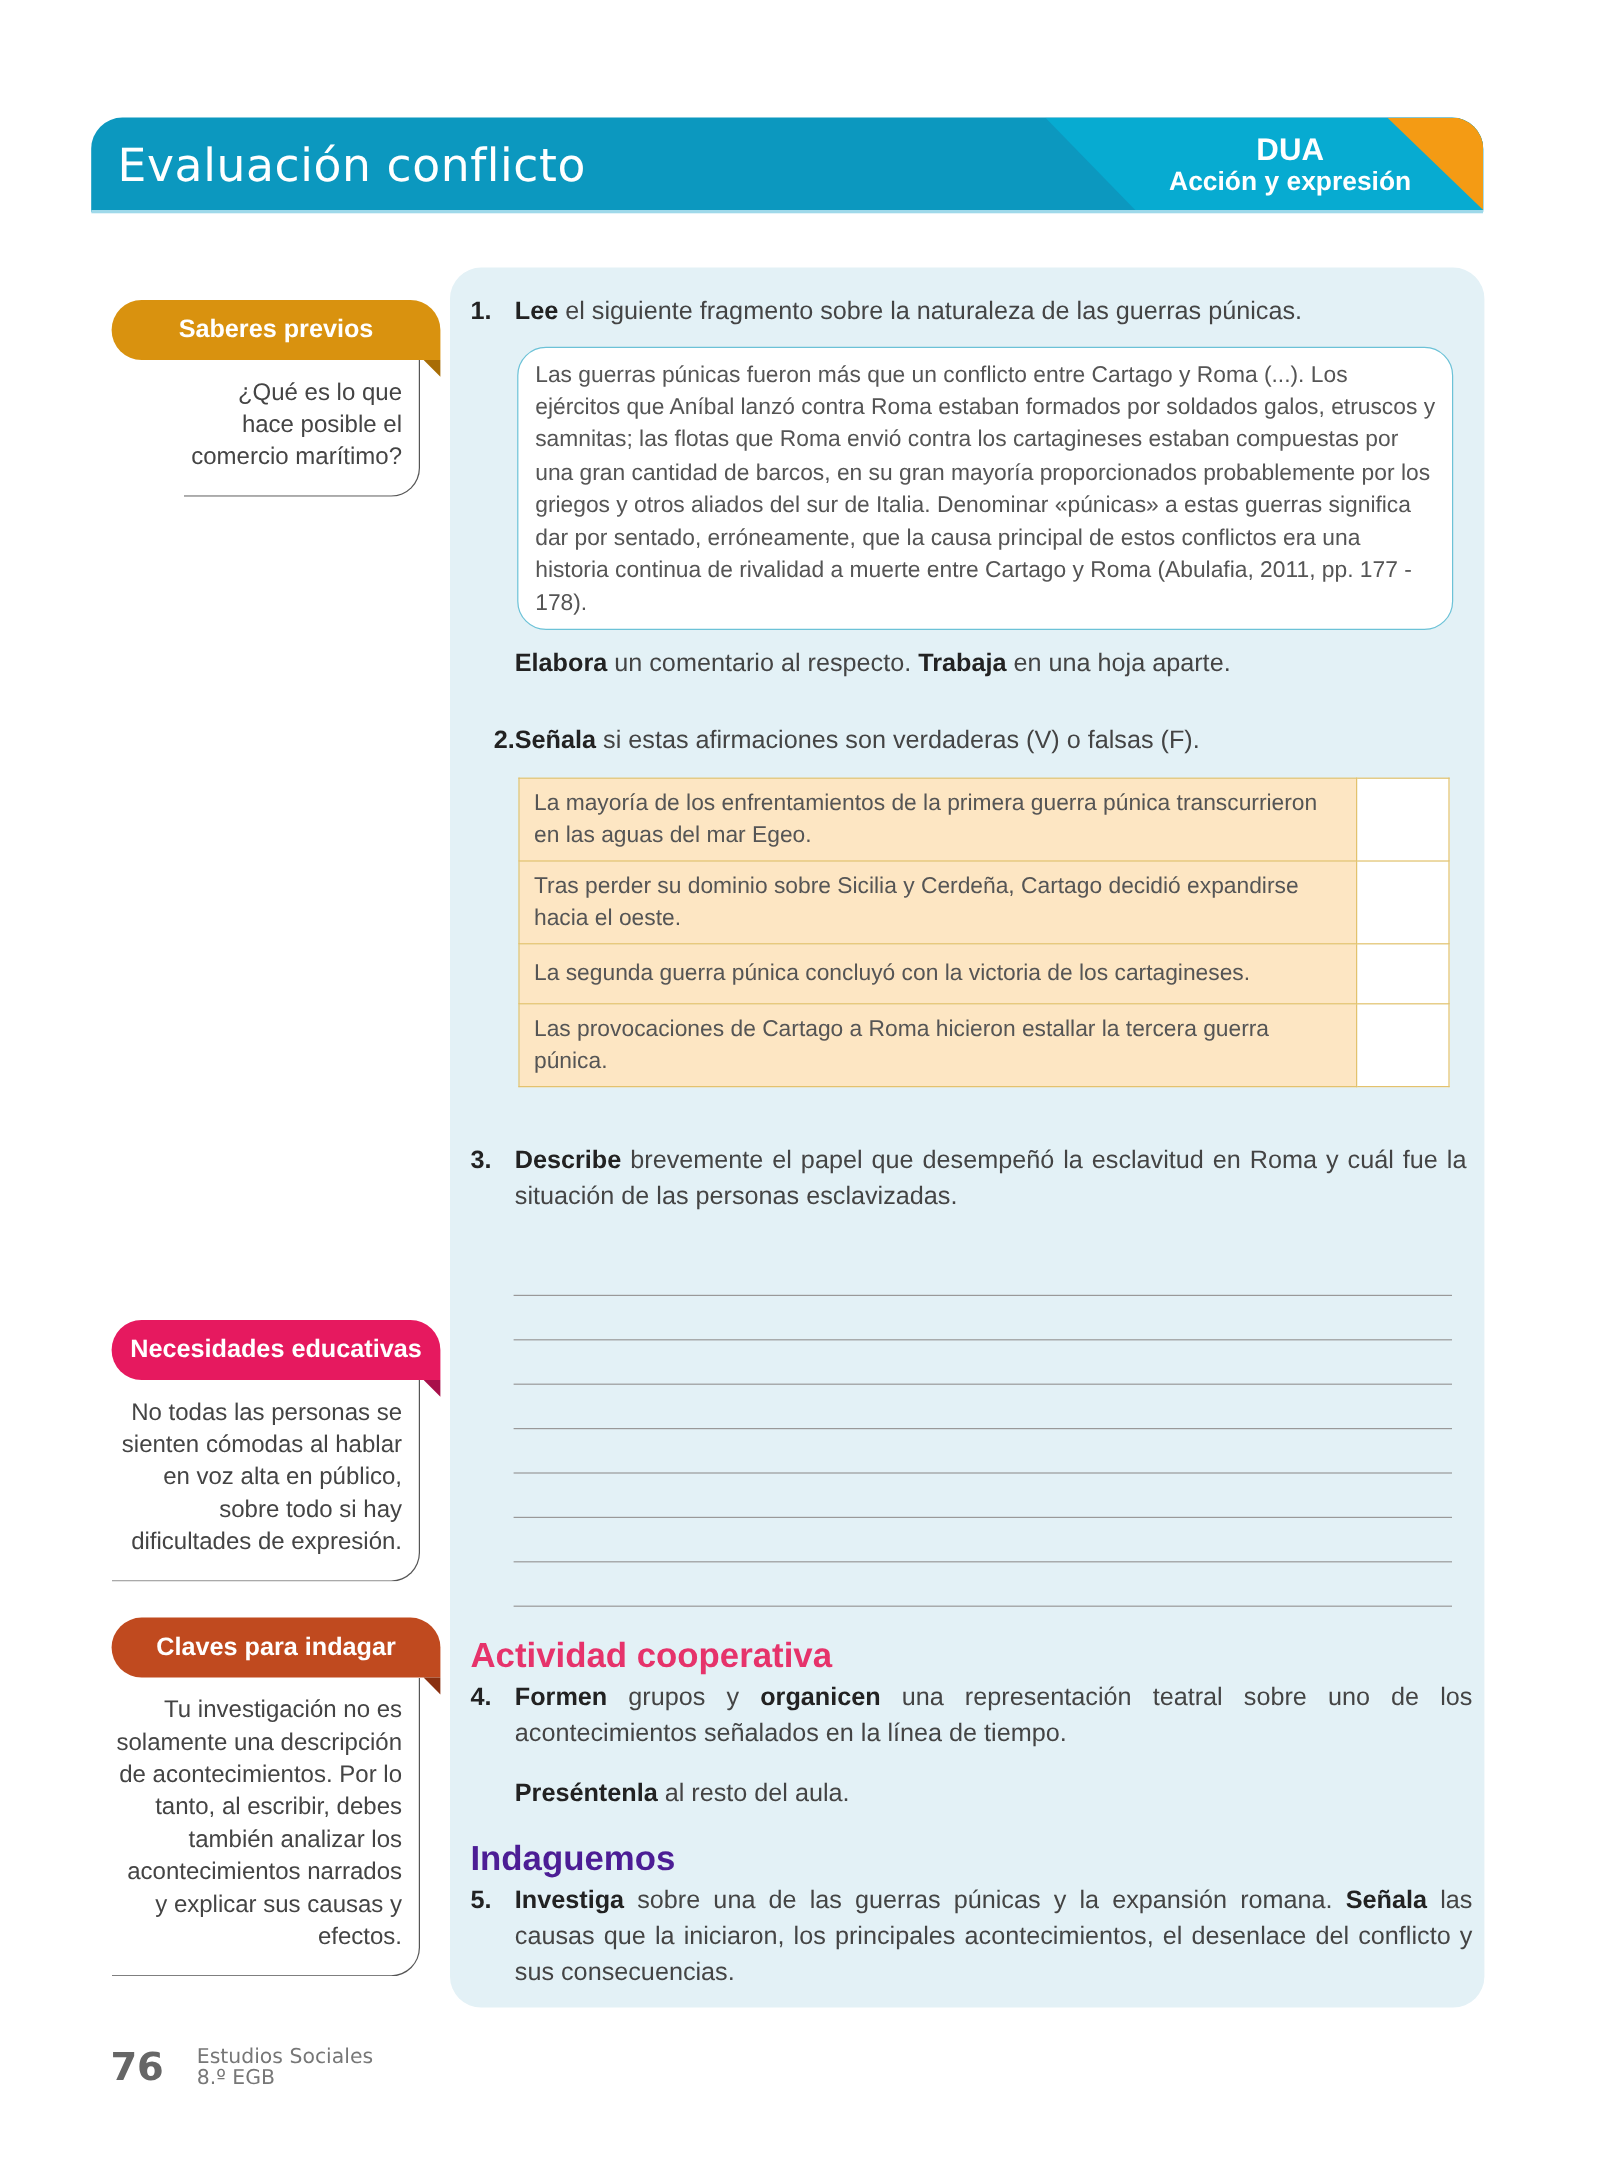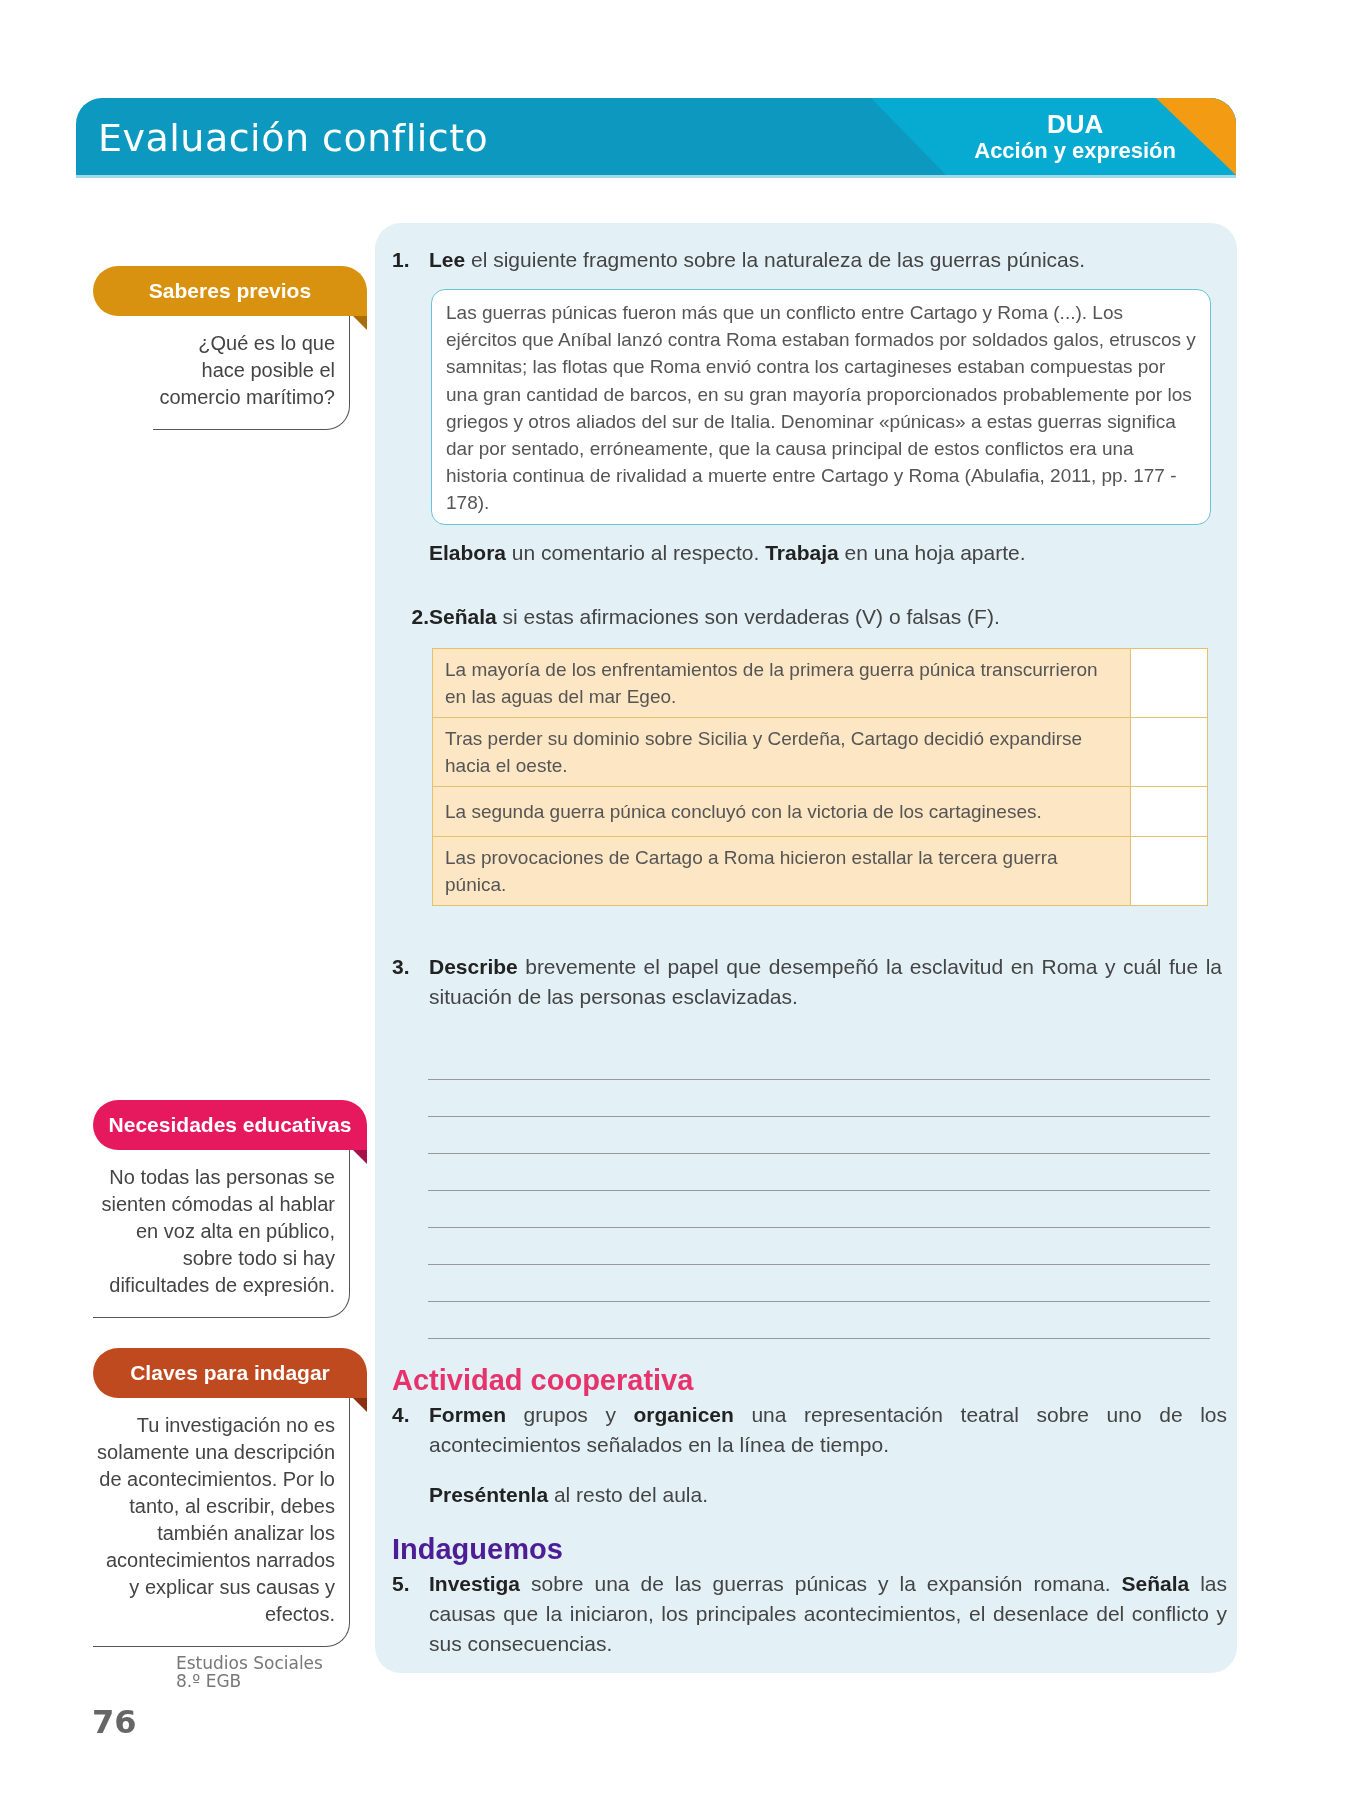"Saberes previos" div.side { top: 266px -> 250px }
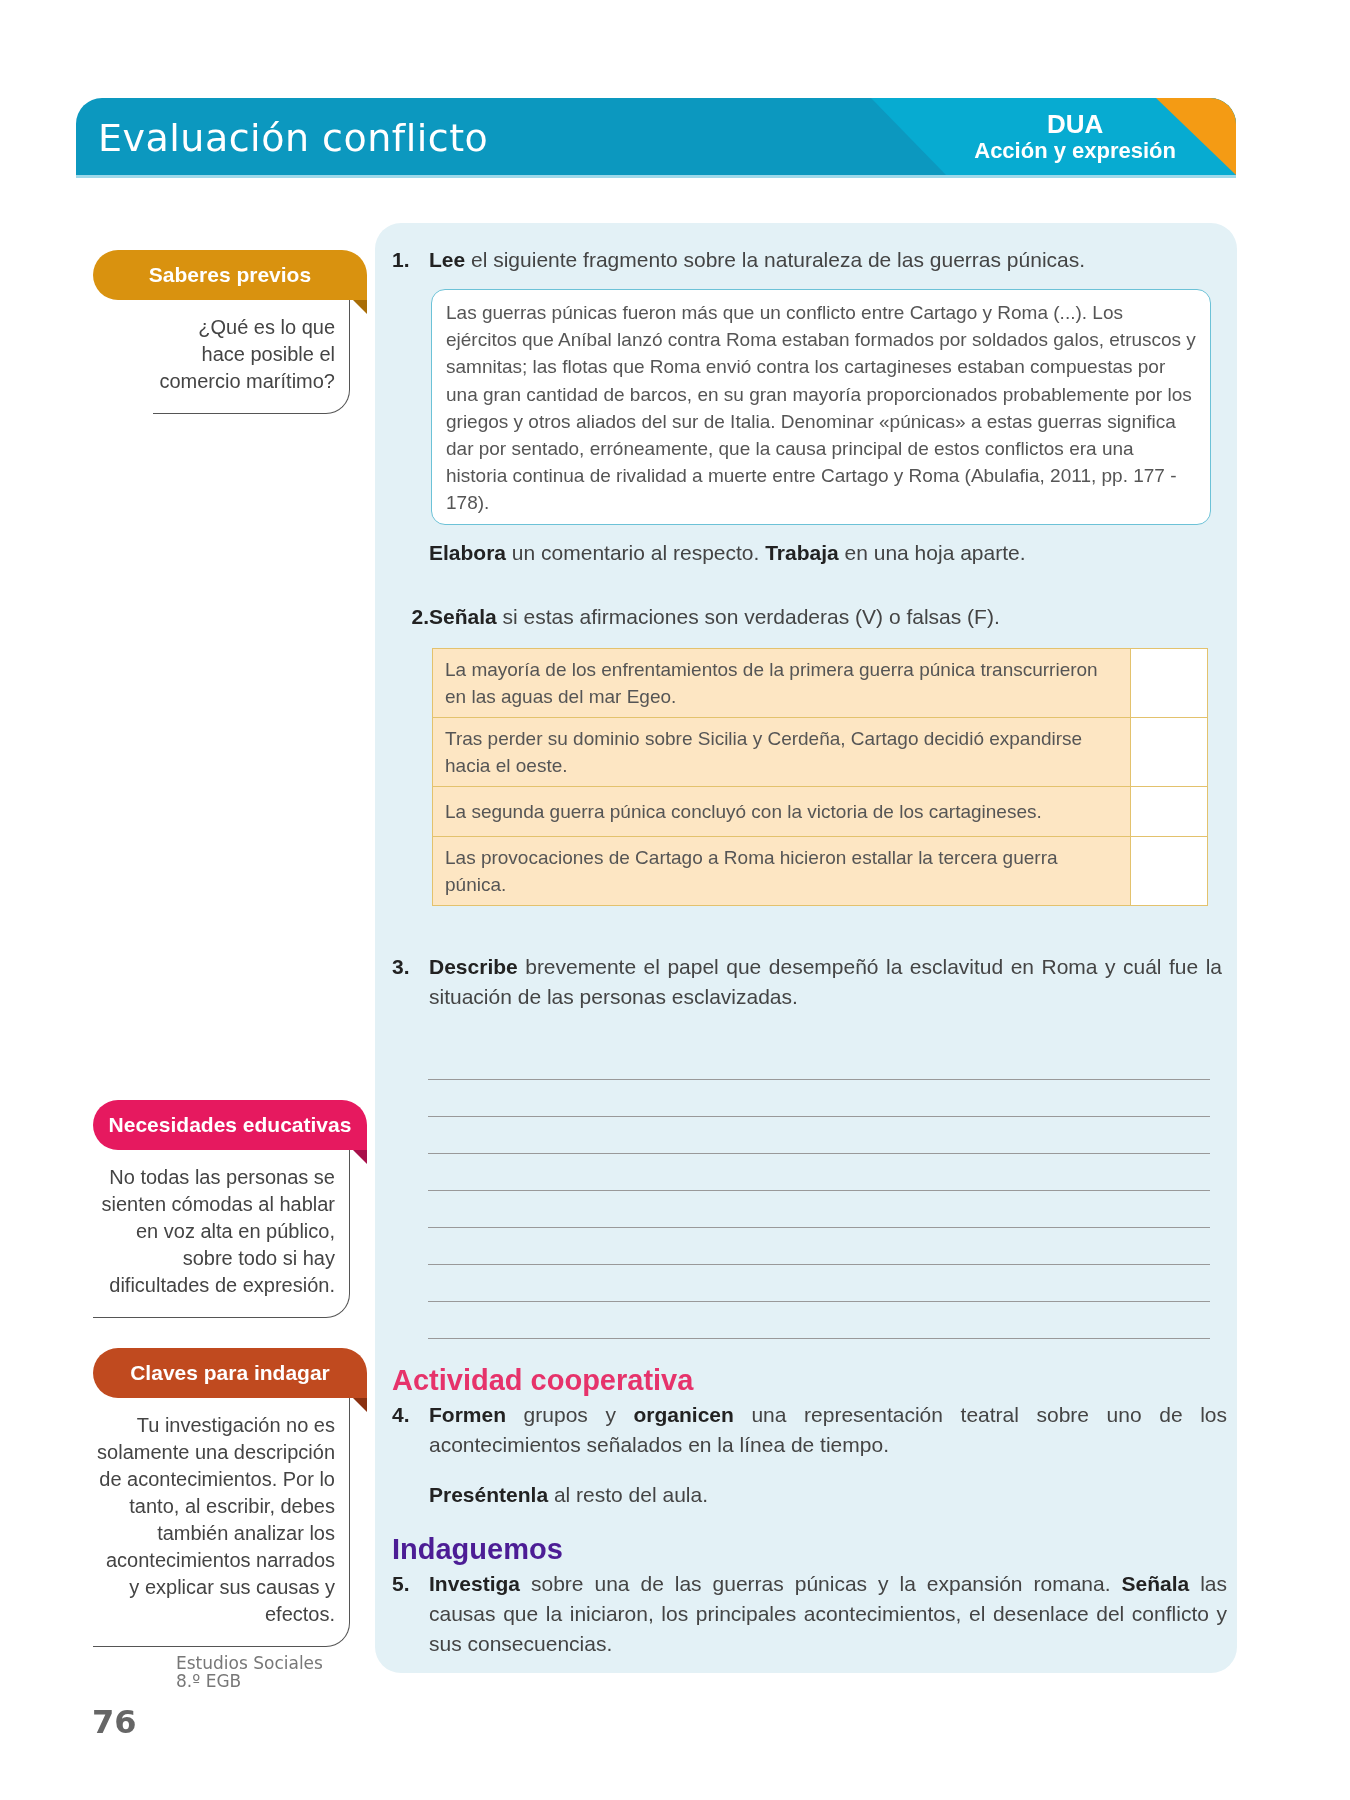"Las guerras púnicas fueron más" .quote { border-radius: 14px -> 24px }
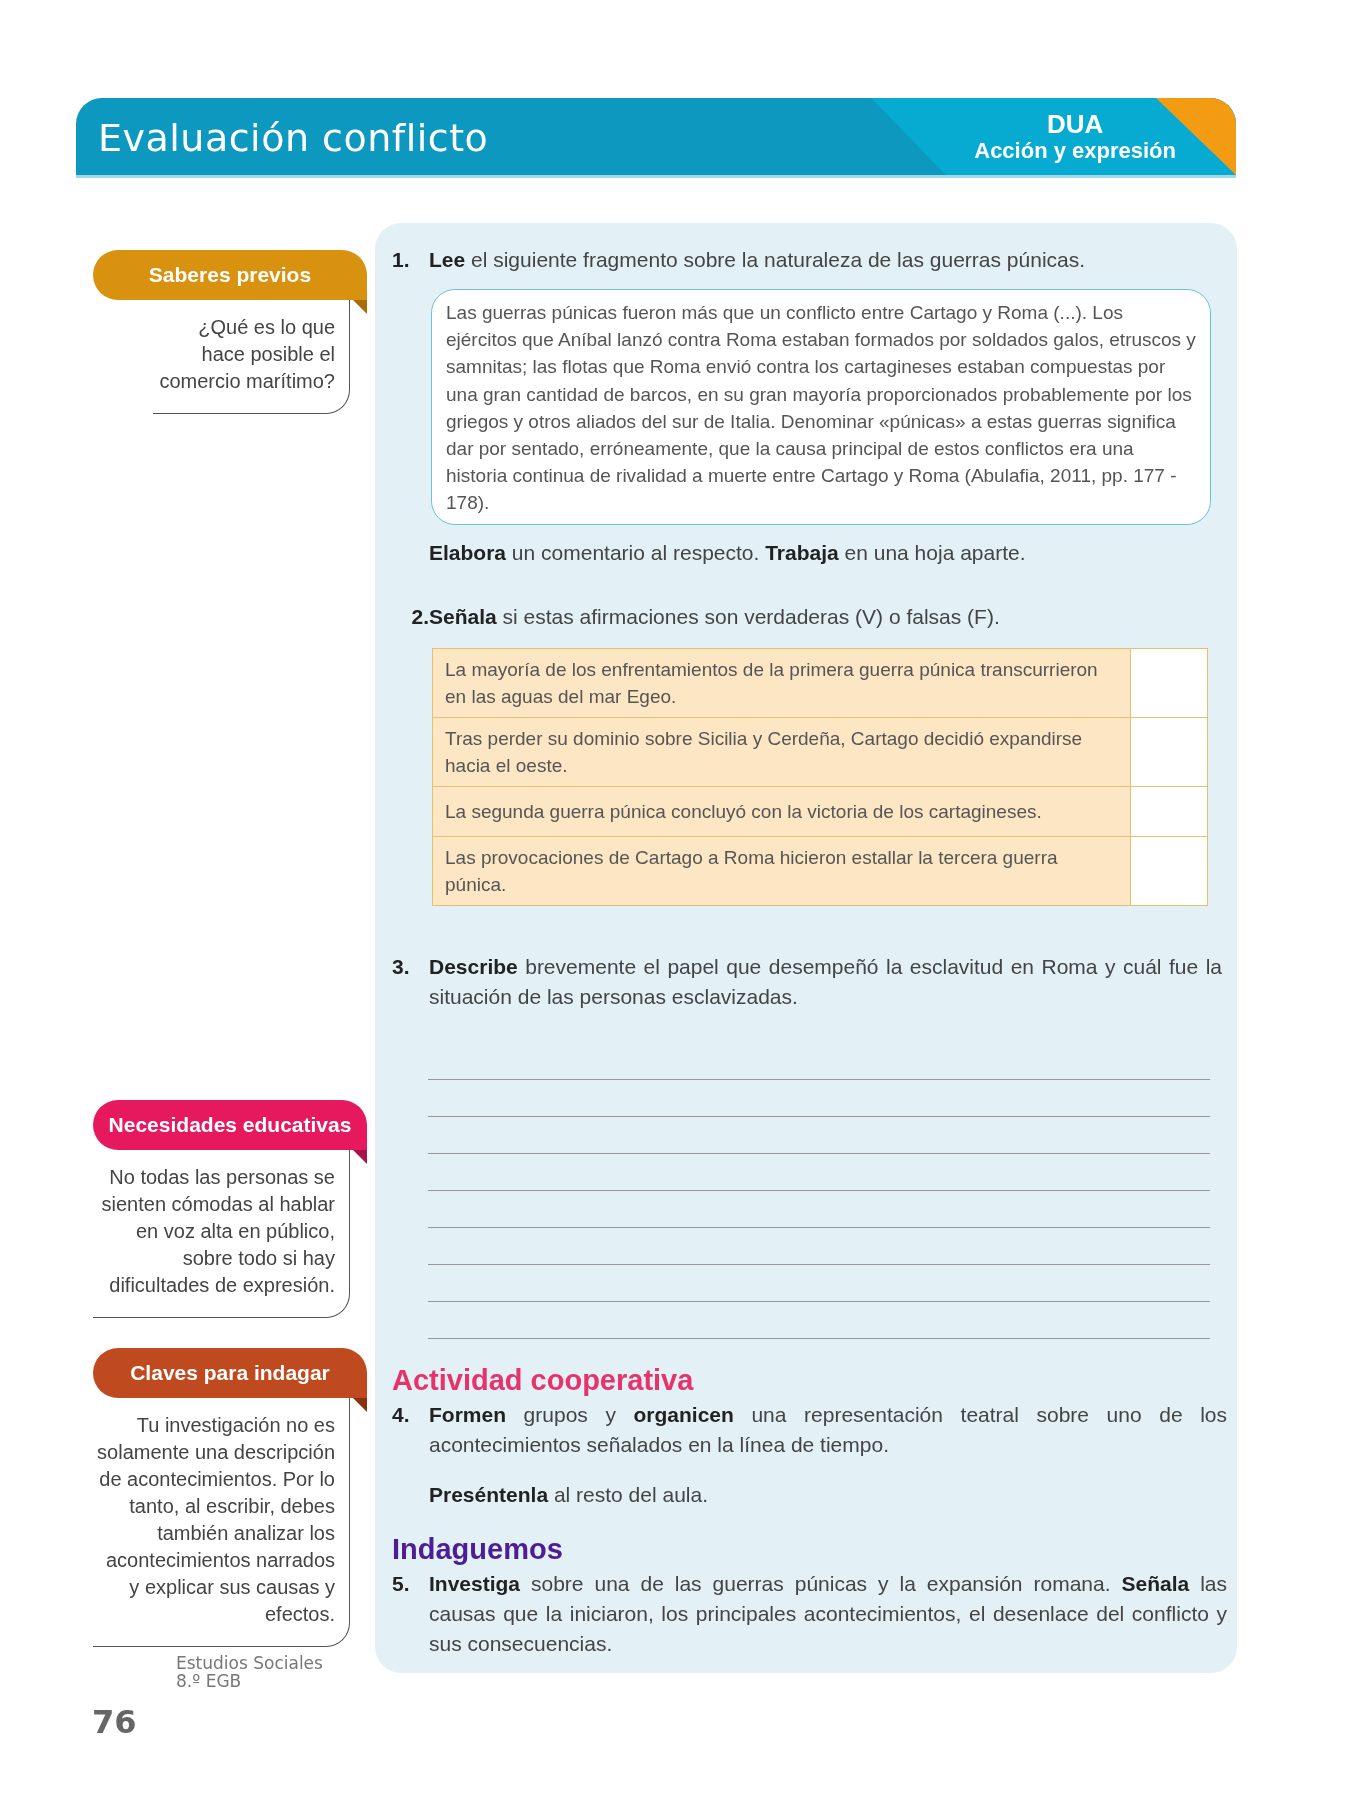"Estudios Sociales" .footer-t { margin-left: 12px -> none; top: 1654px -> 1705px }
